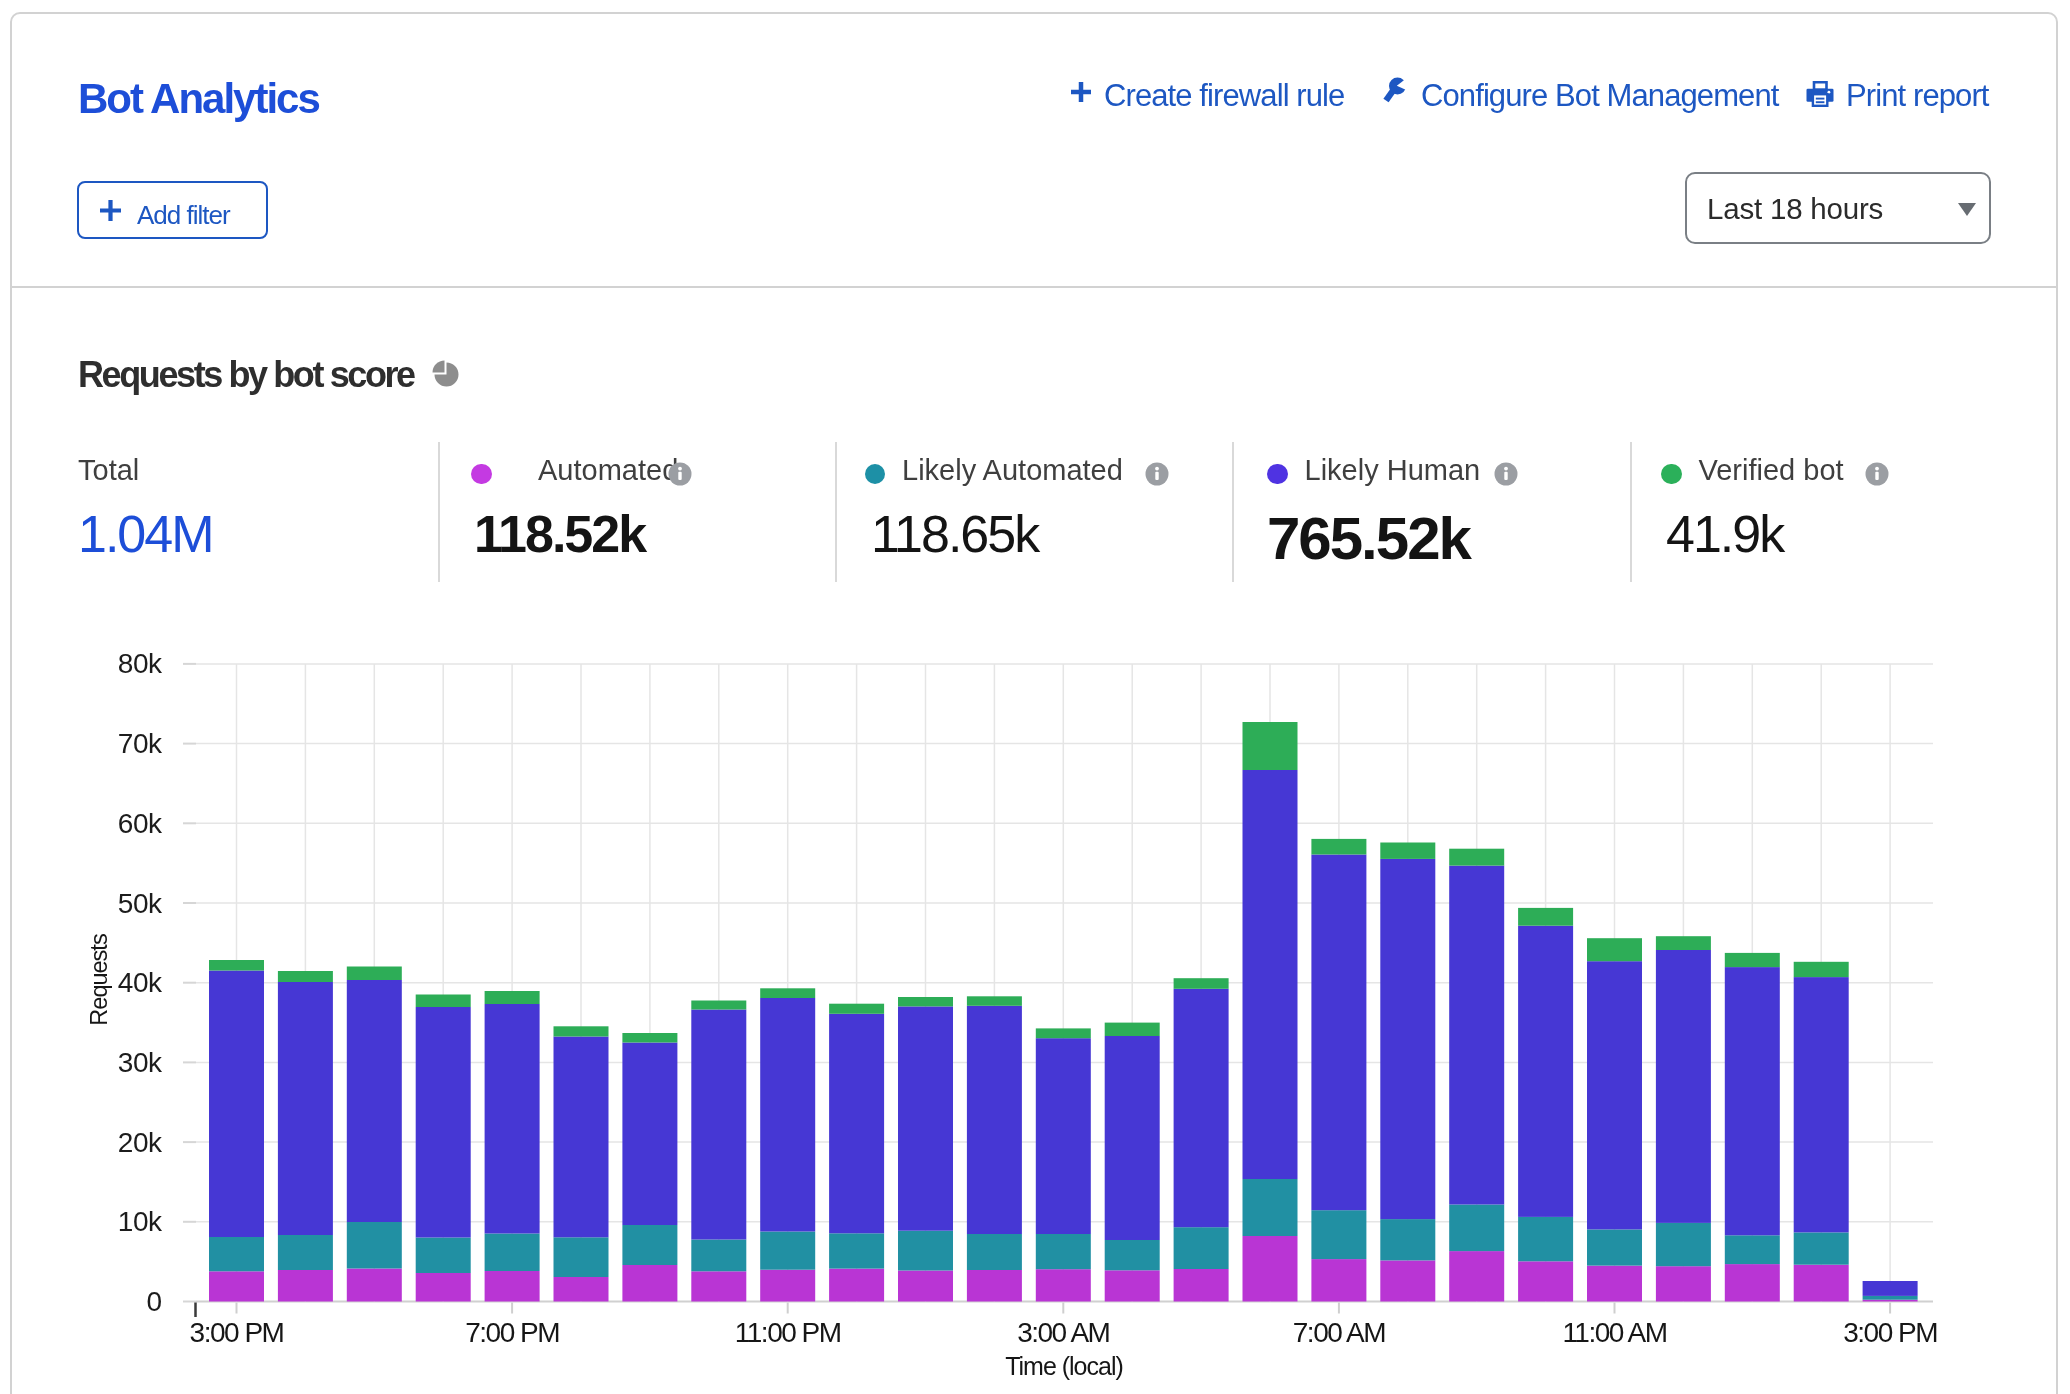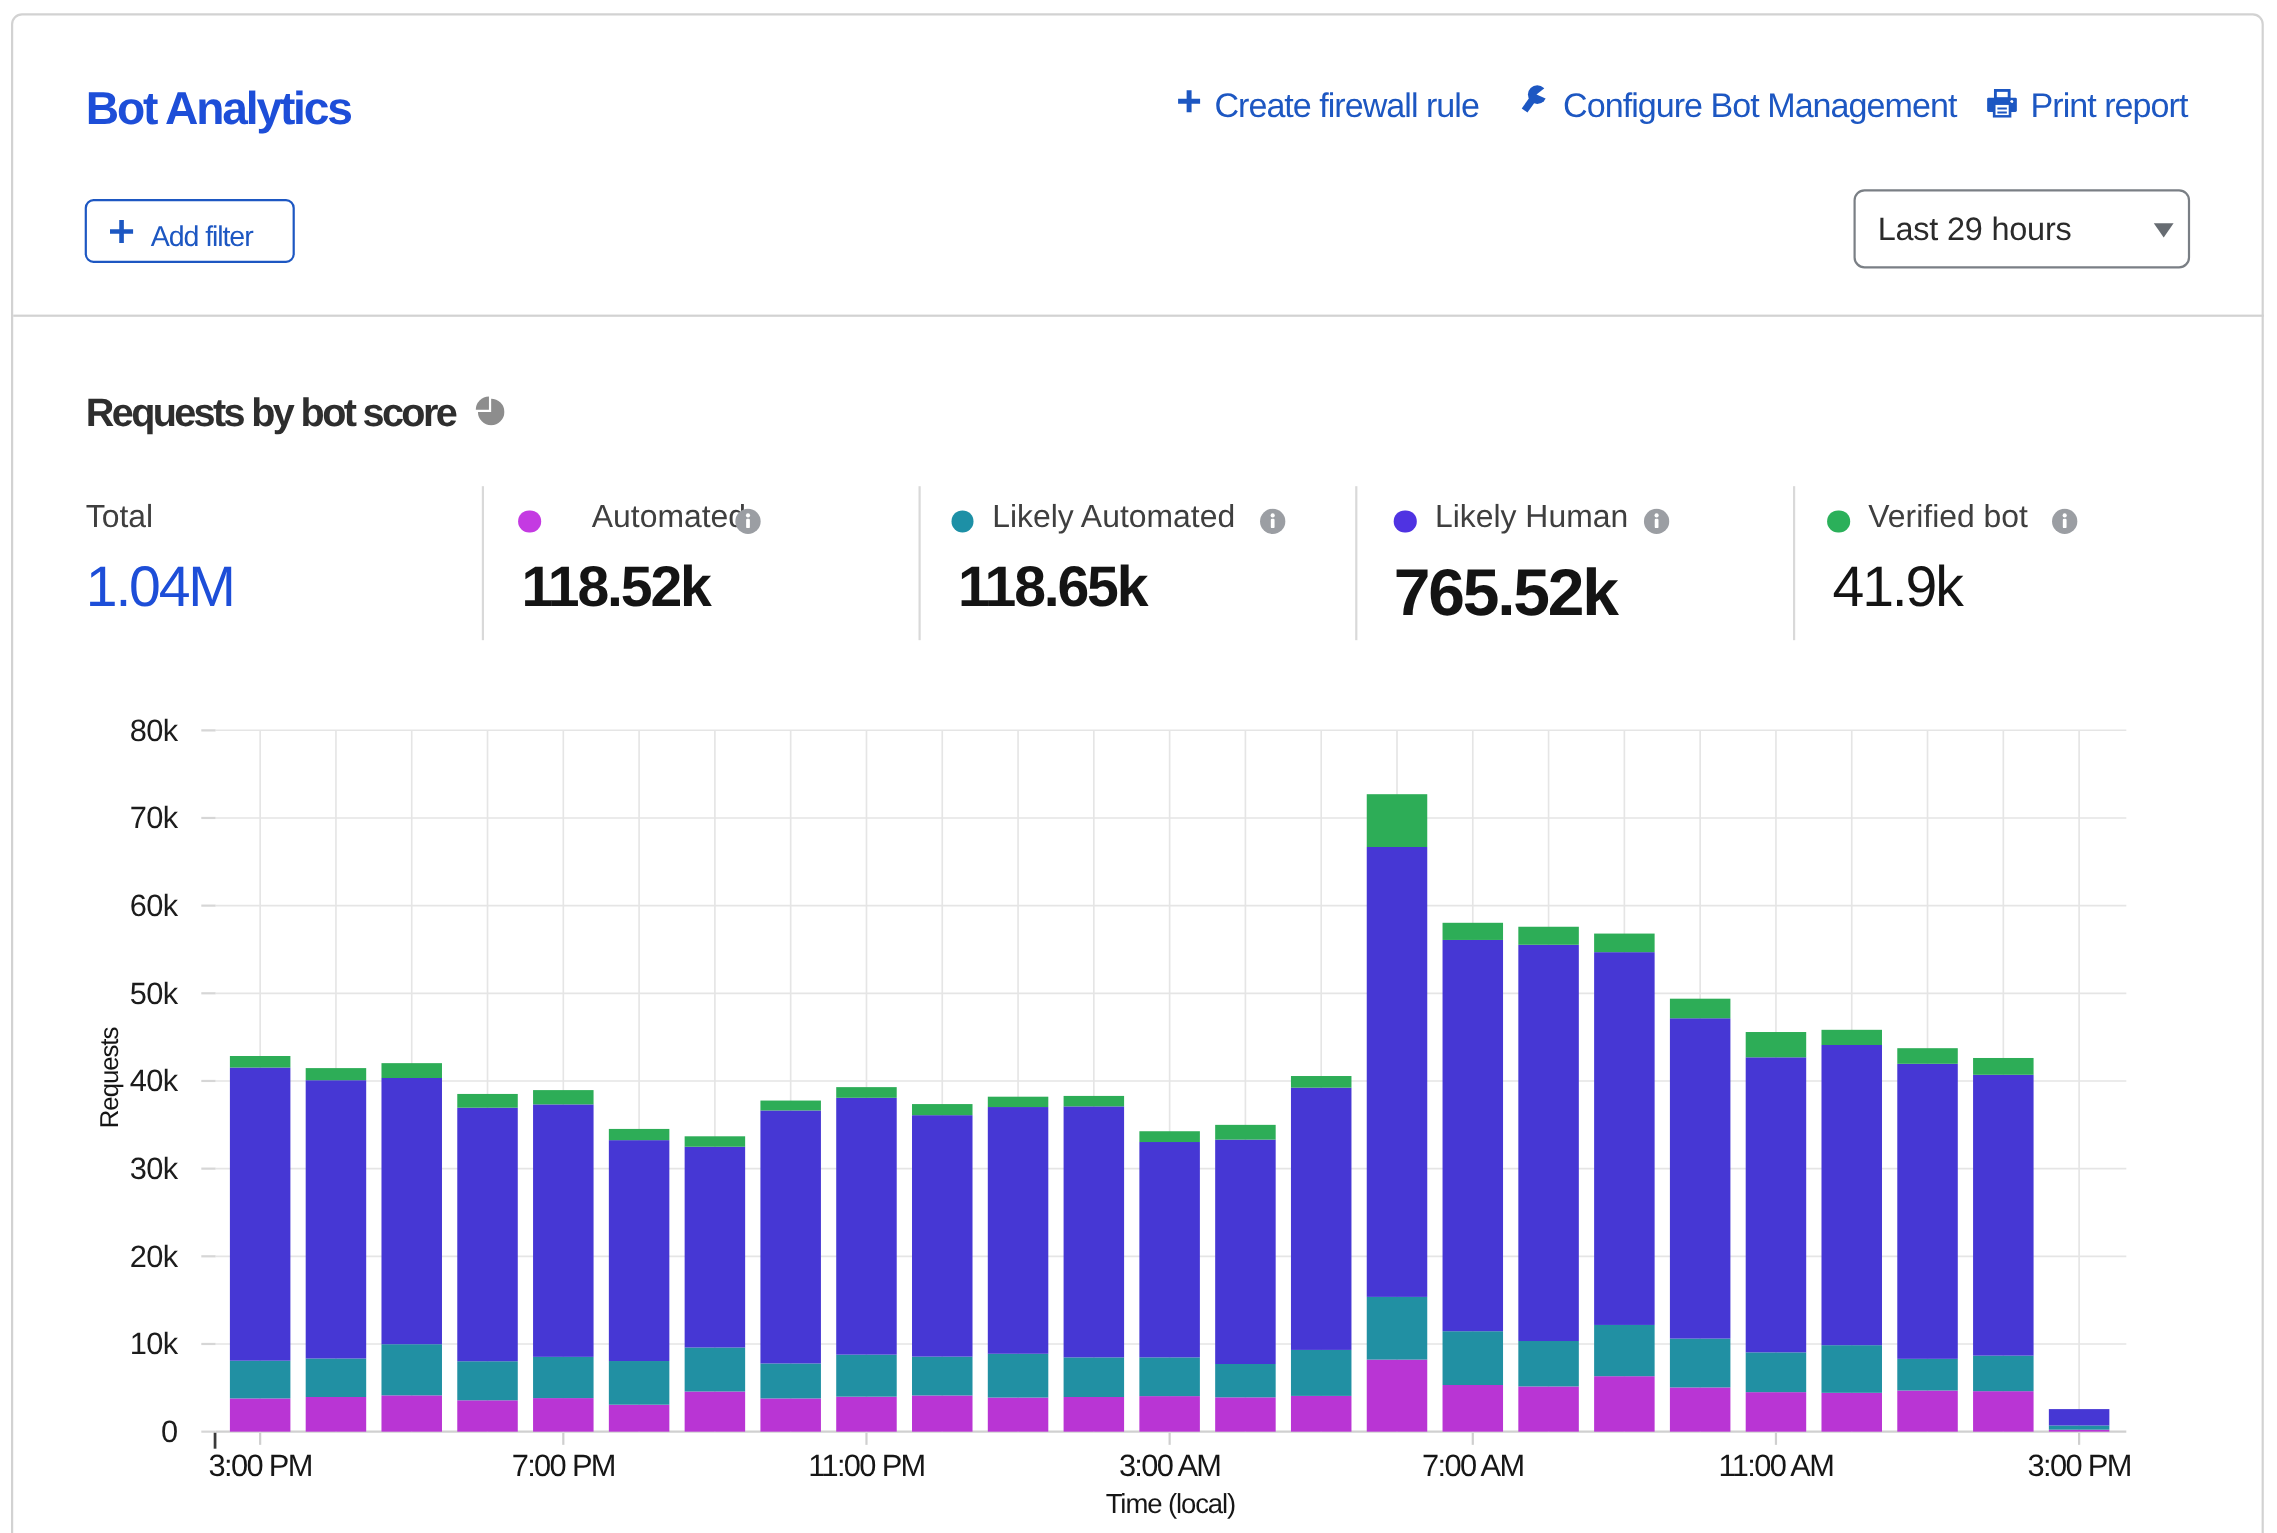"Last 29 hours" div.abs { text: 29 -> 18 }
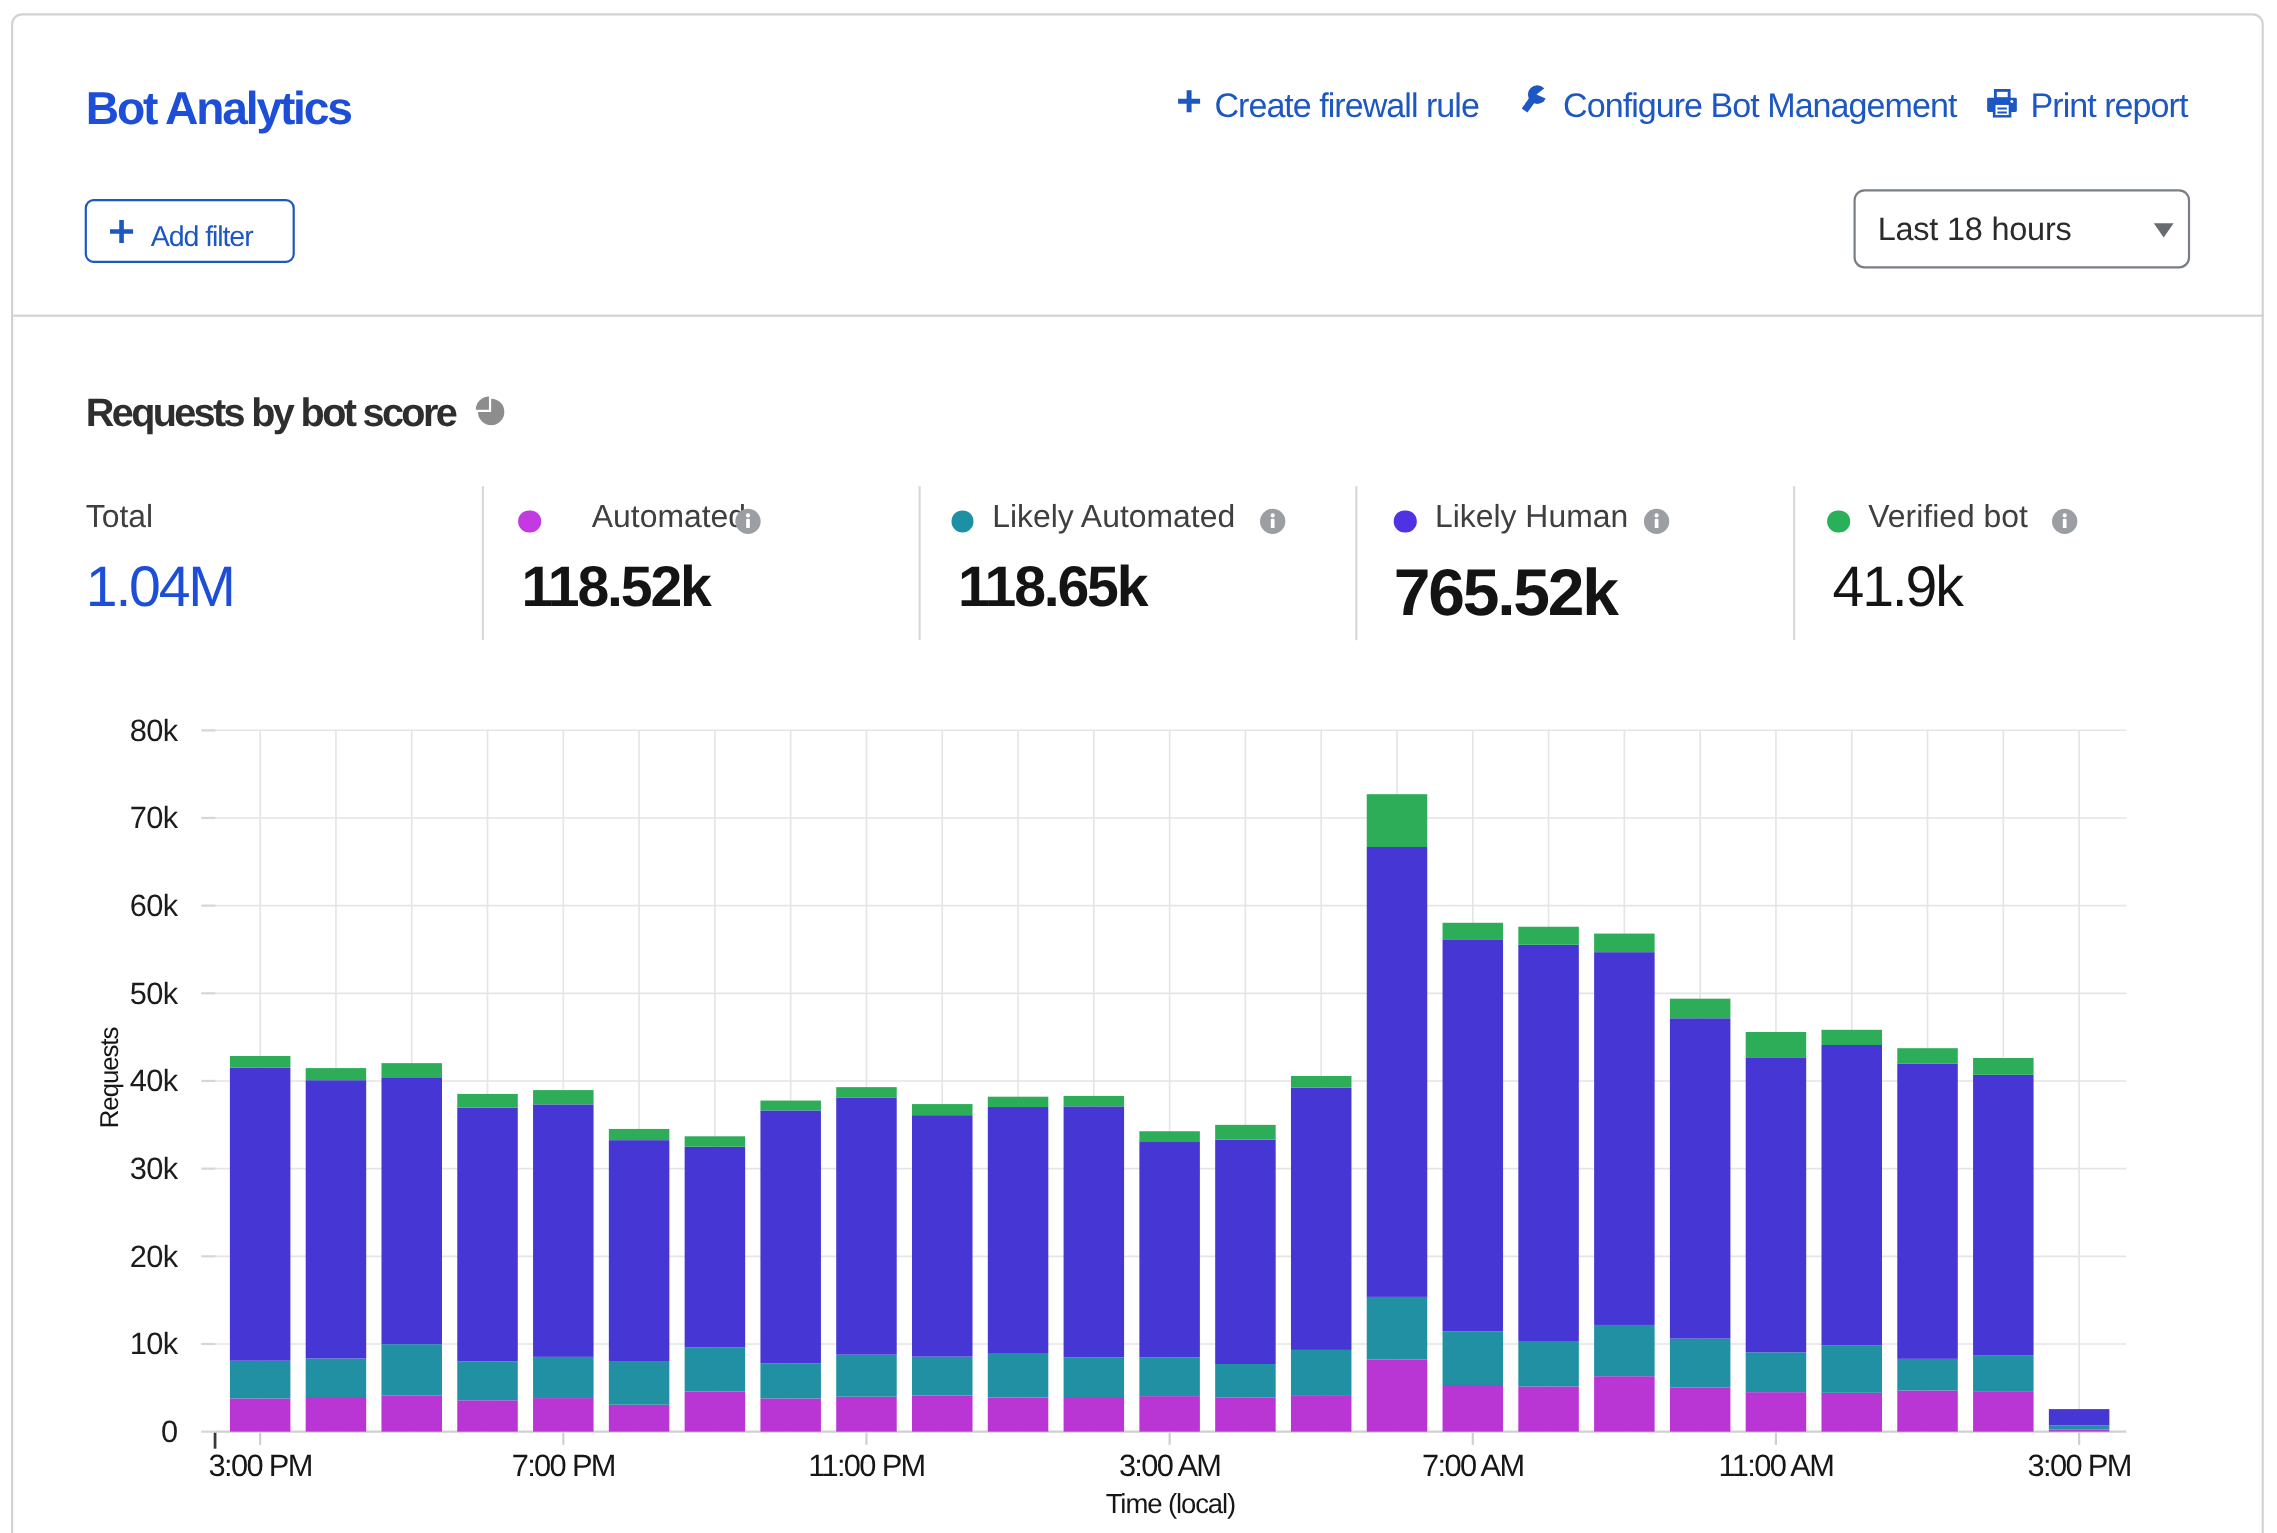"118.65k" div { font-weight: bold -> normal }
